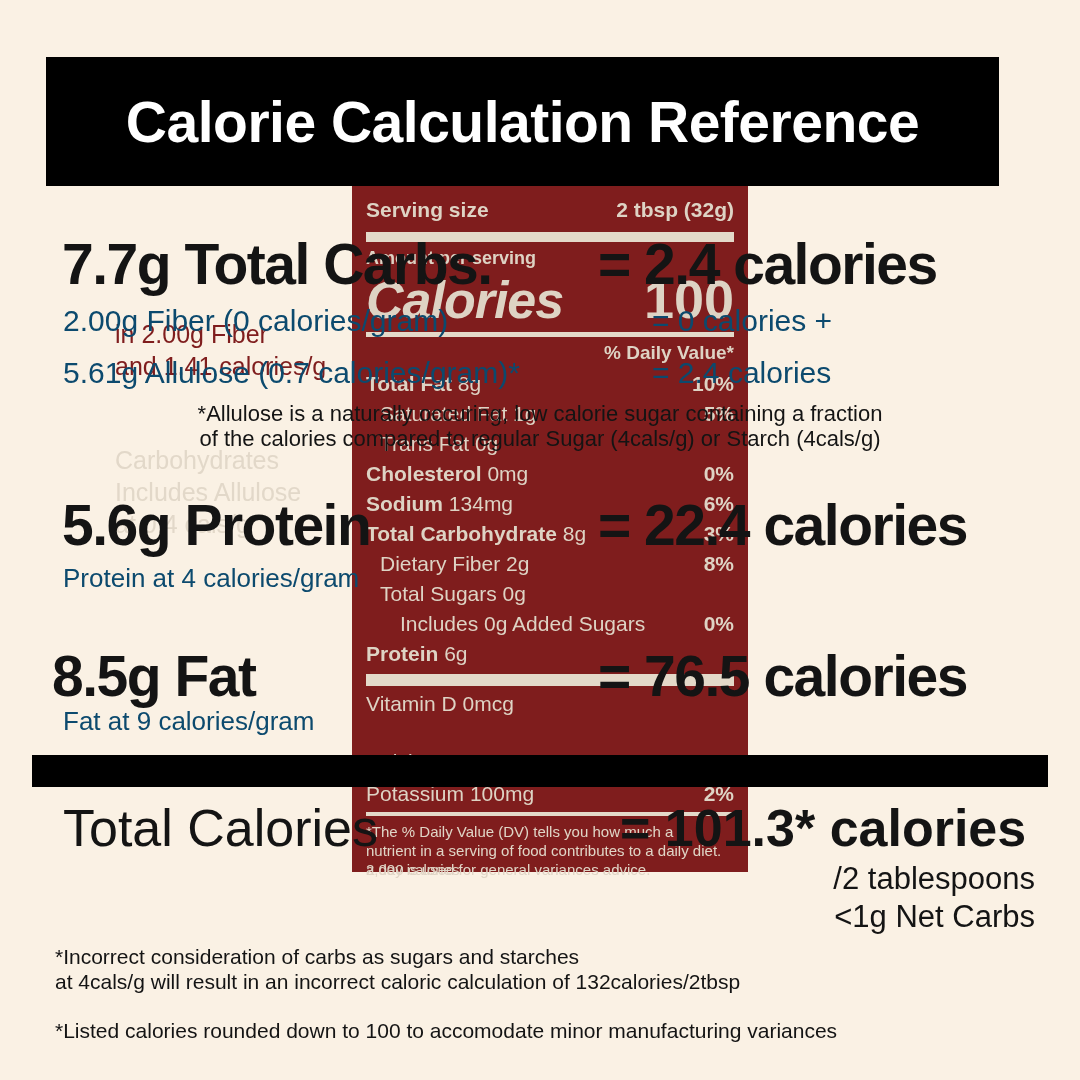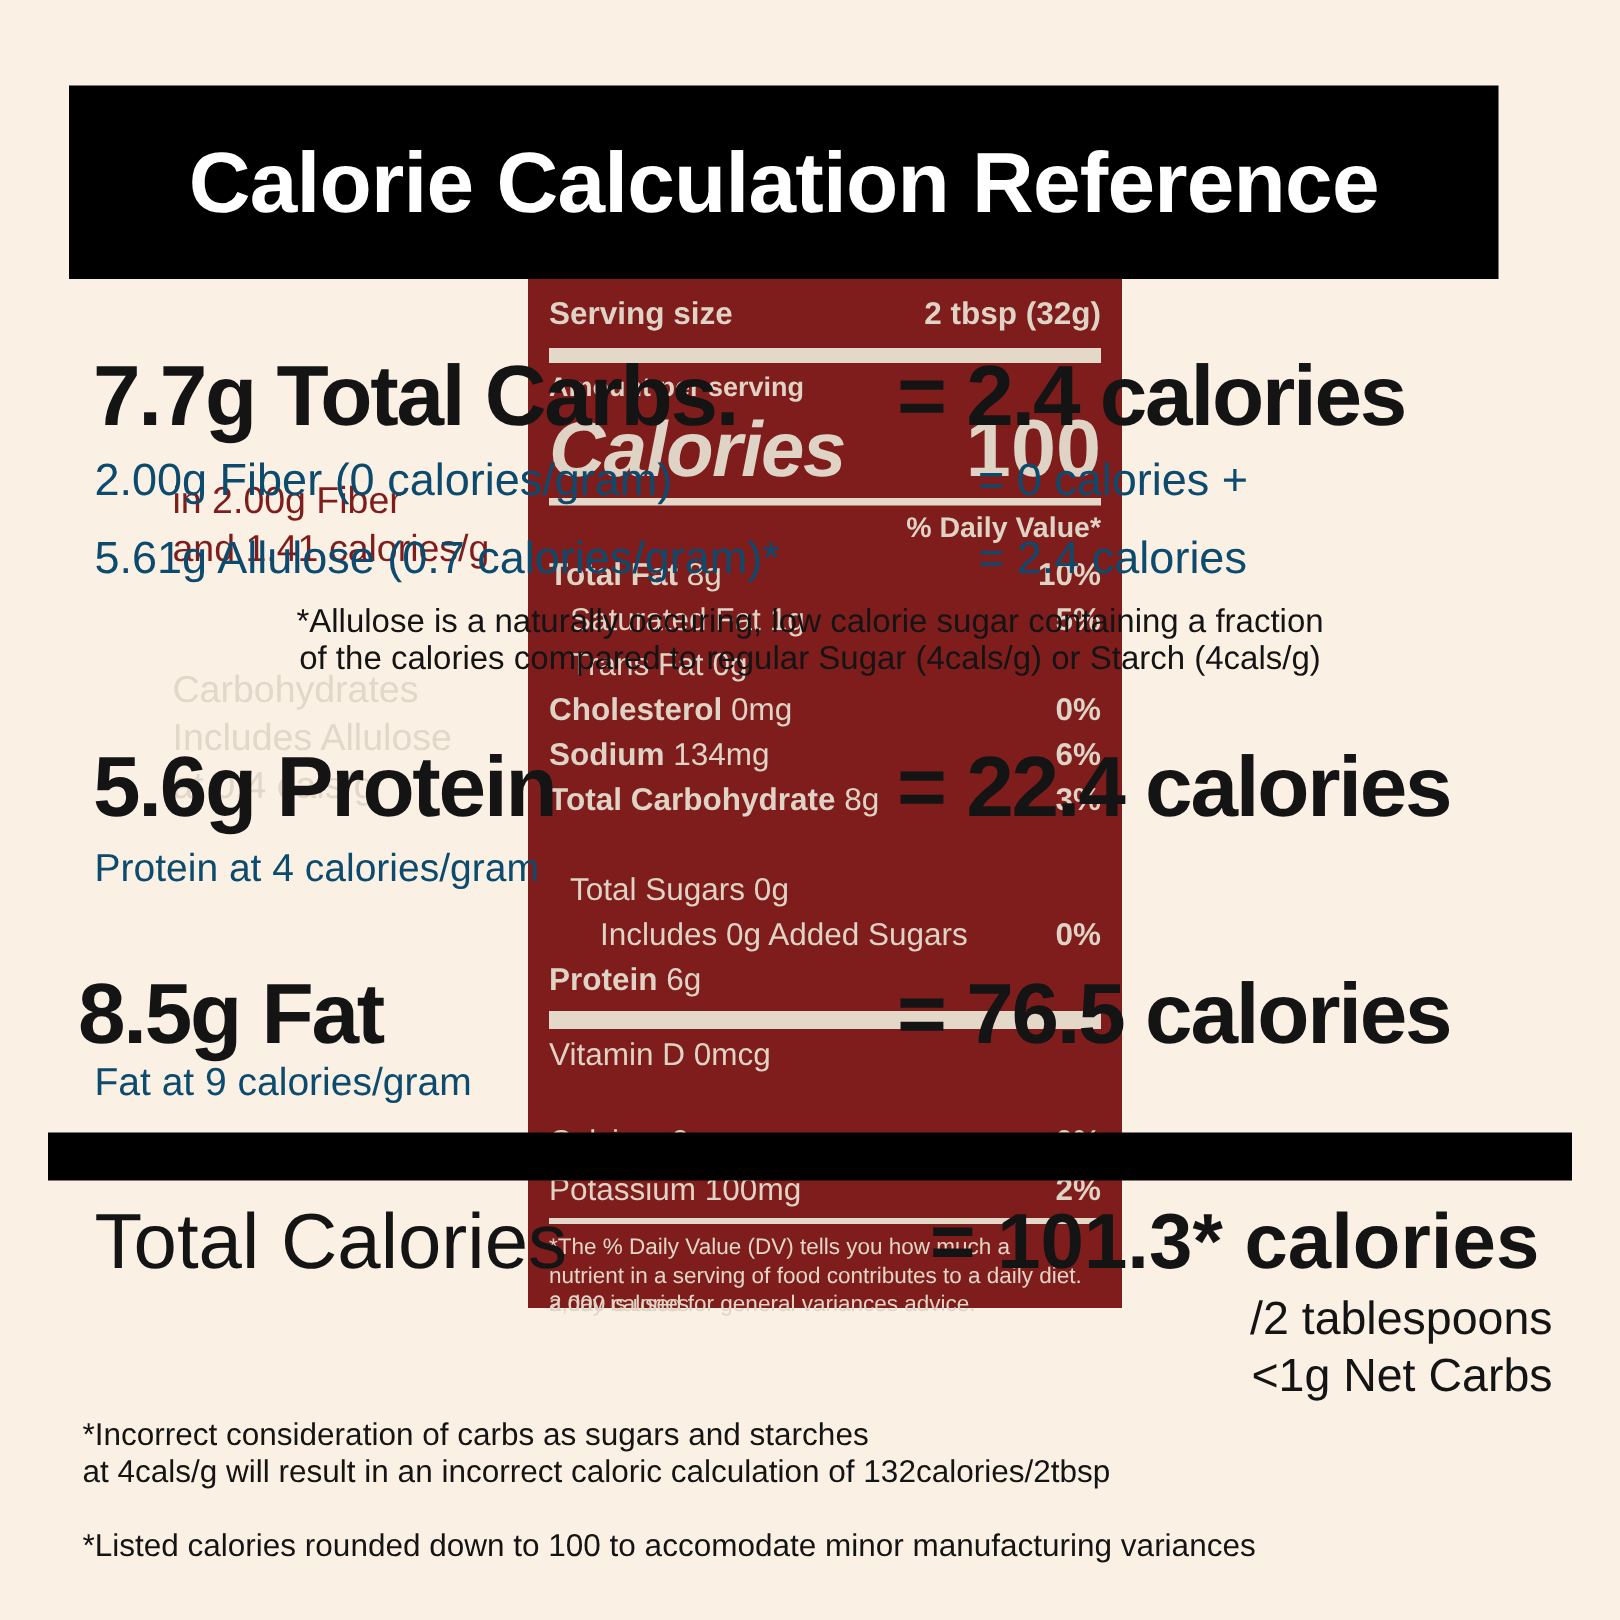"Dietary Fiber 2g" div.bg-row { html: none -> <div> <span>Dietary Fiber</span> <span>2g</span> <span>8%</span> </div> }
